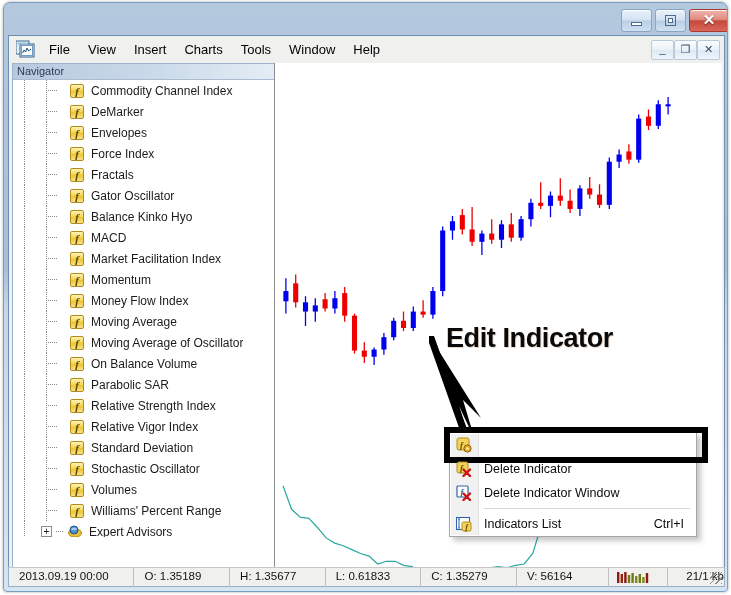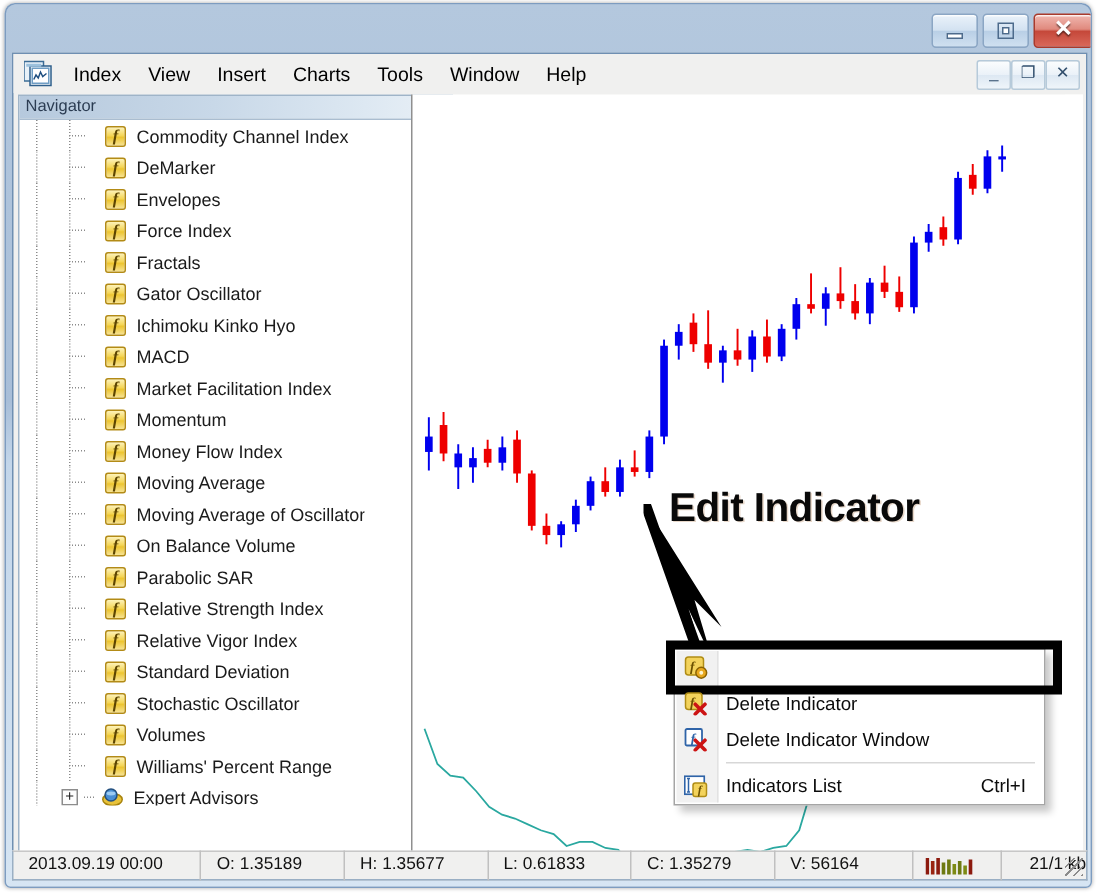"Index" div.menu-item { text: Index -> File }
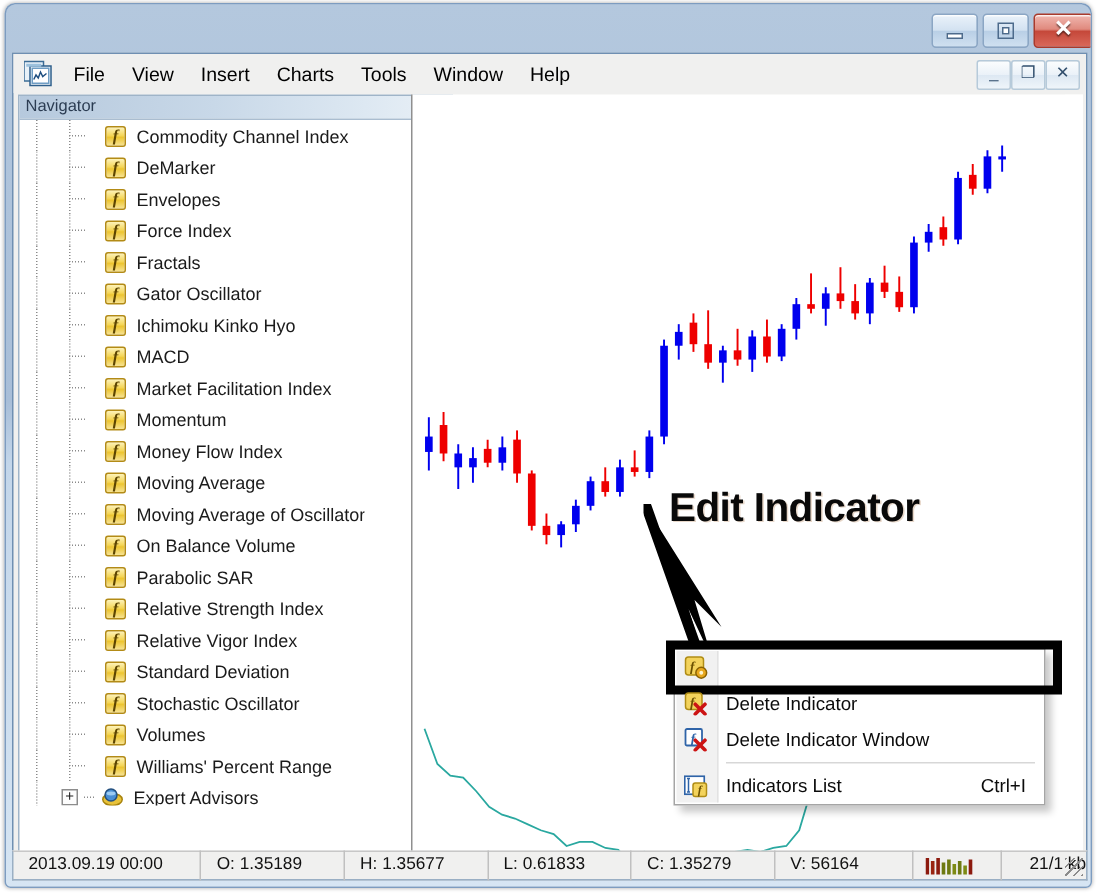"Ichimoku Kinko Hyo" span.tree-label { text: Ichimoku -> Balance }
